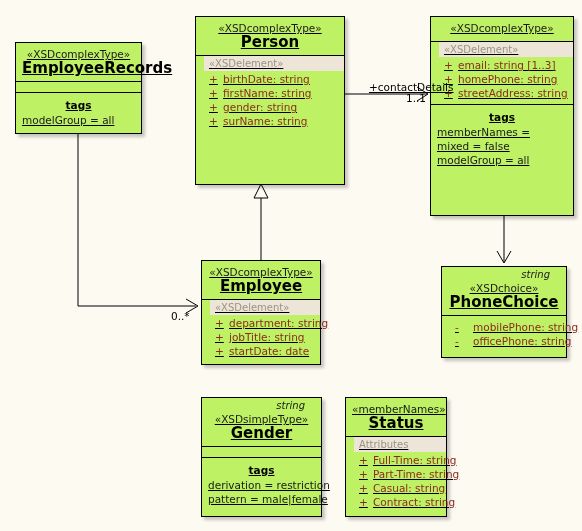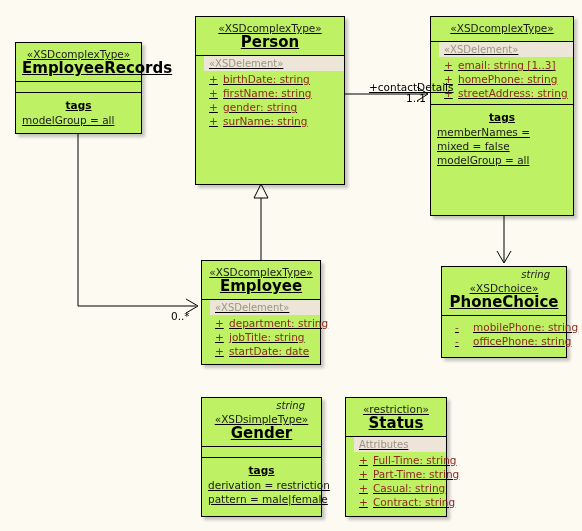"«restriction»" div.stereotype { text: restriction -> memberNames }
